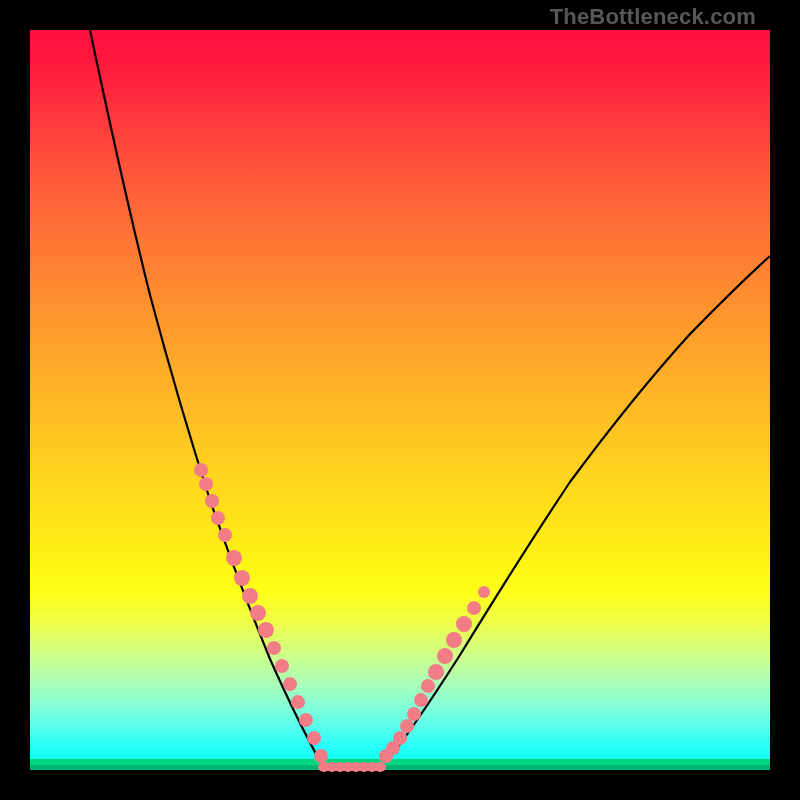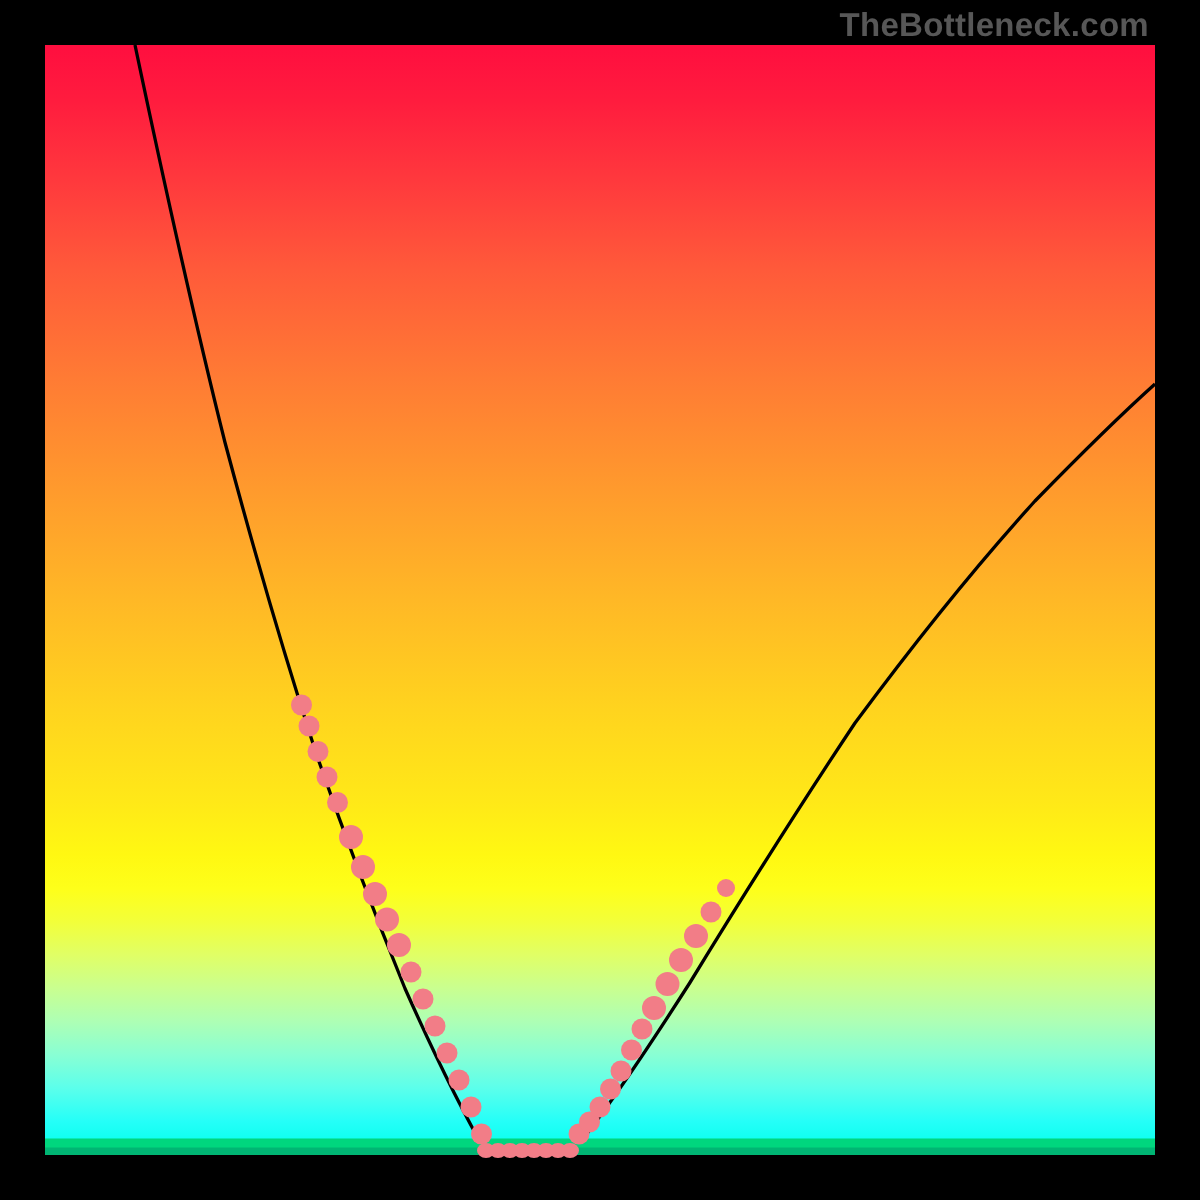"TheBottleneck.com" .watermark { right: 34px -> 44px }
